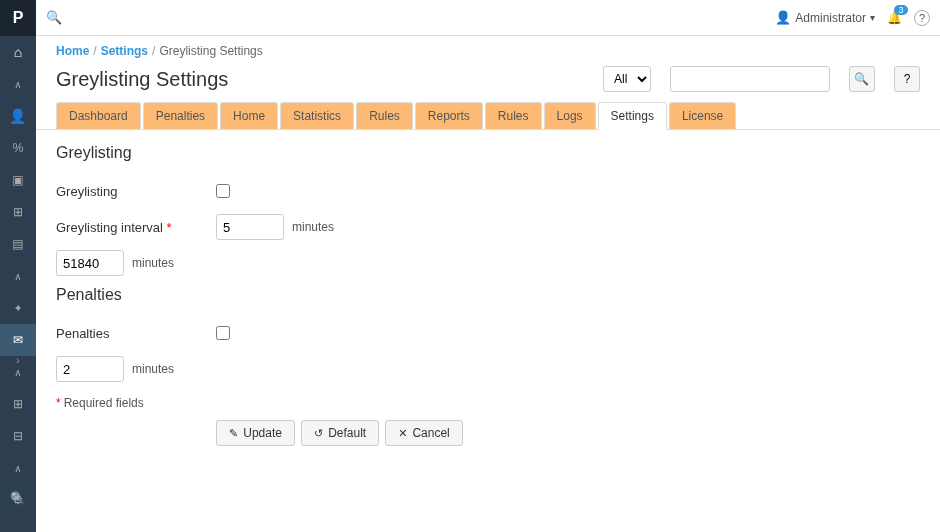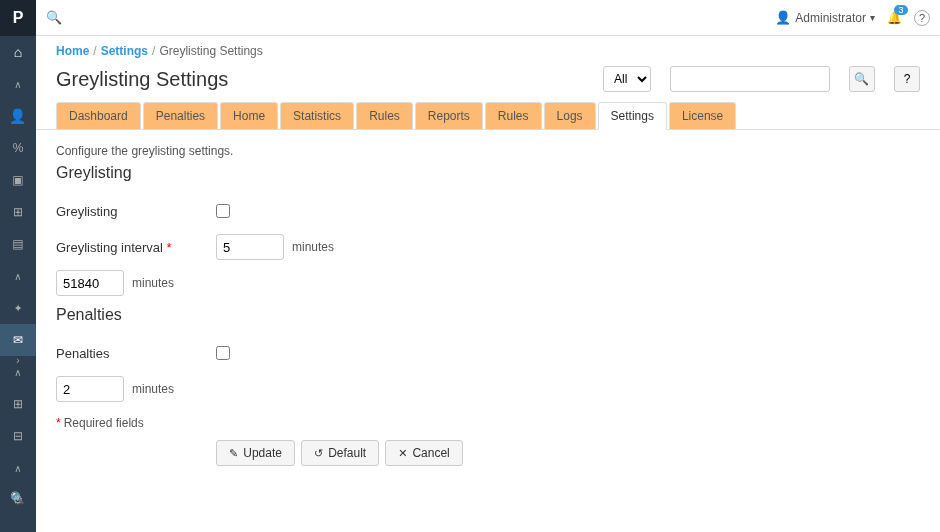"Configure the greylisting settings." p.form-desc { html: <p>Configure the greylisting settings.</p> -> none }
